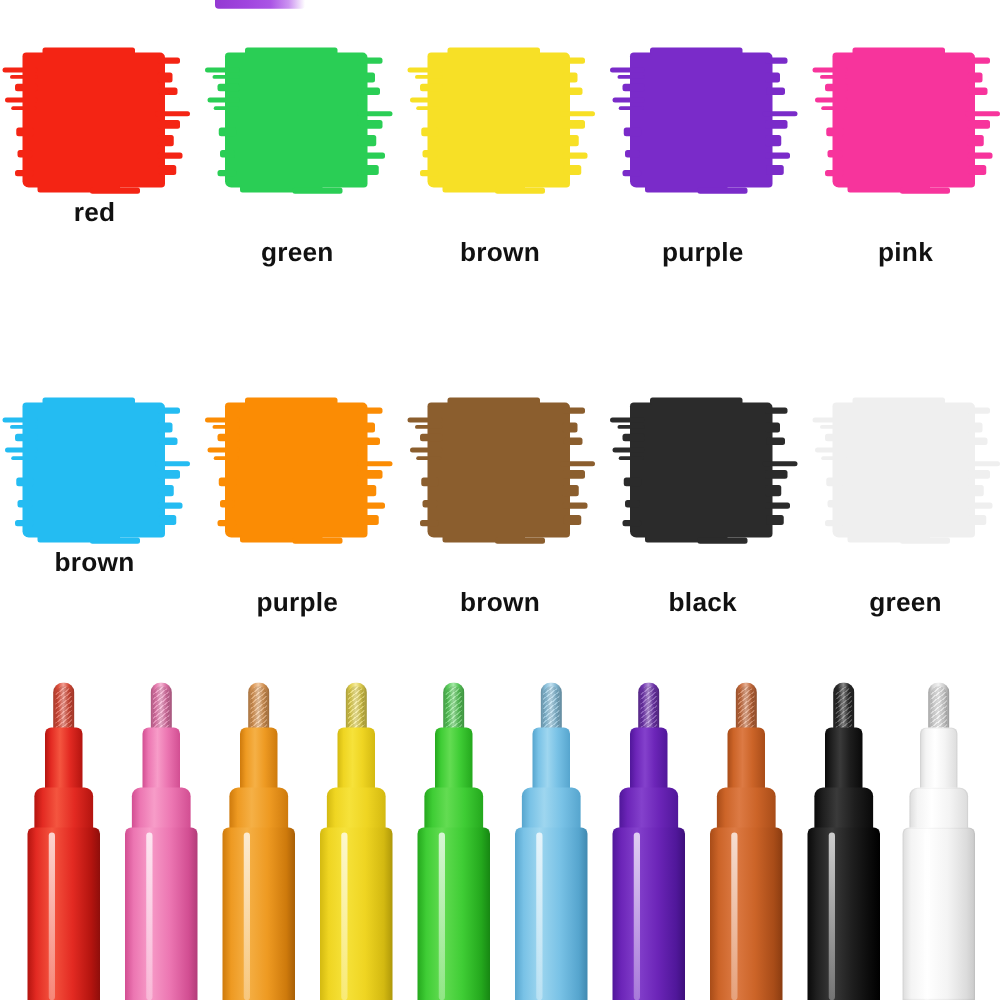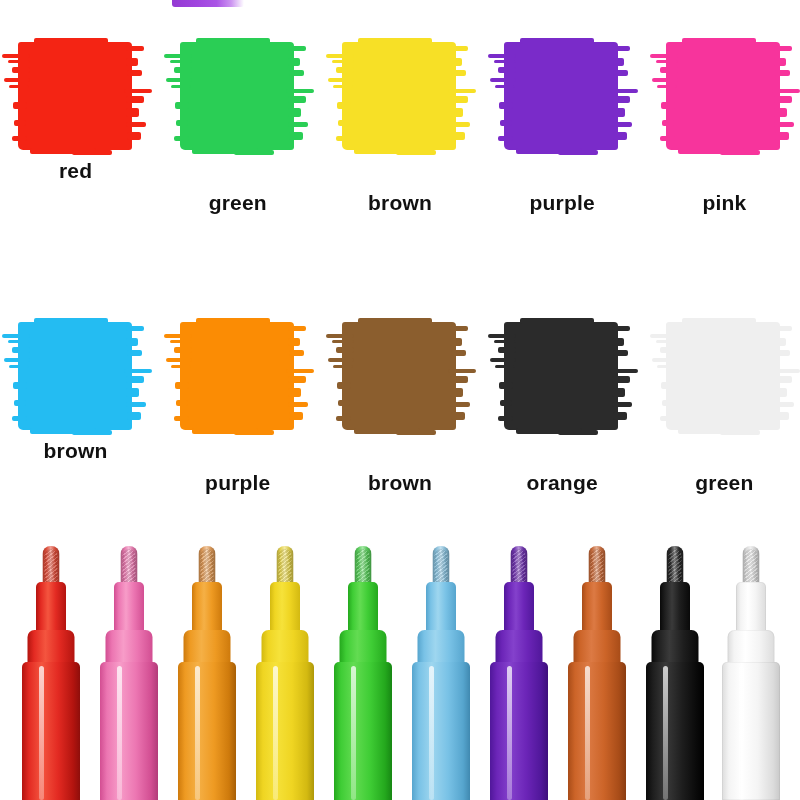"orange" div.swatch-label { text: orange -> black }
